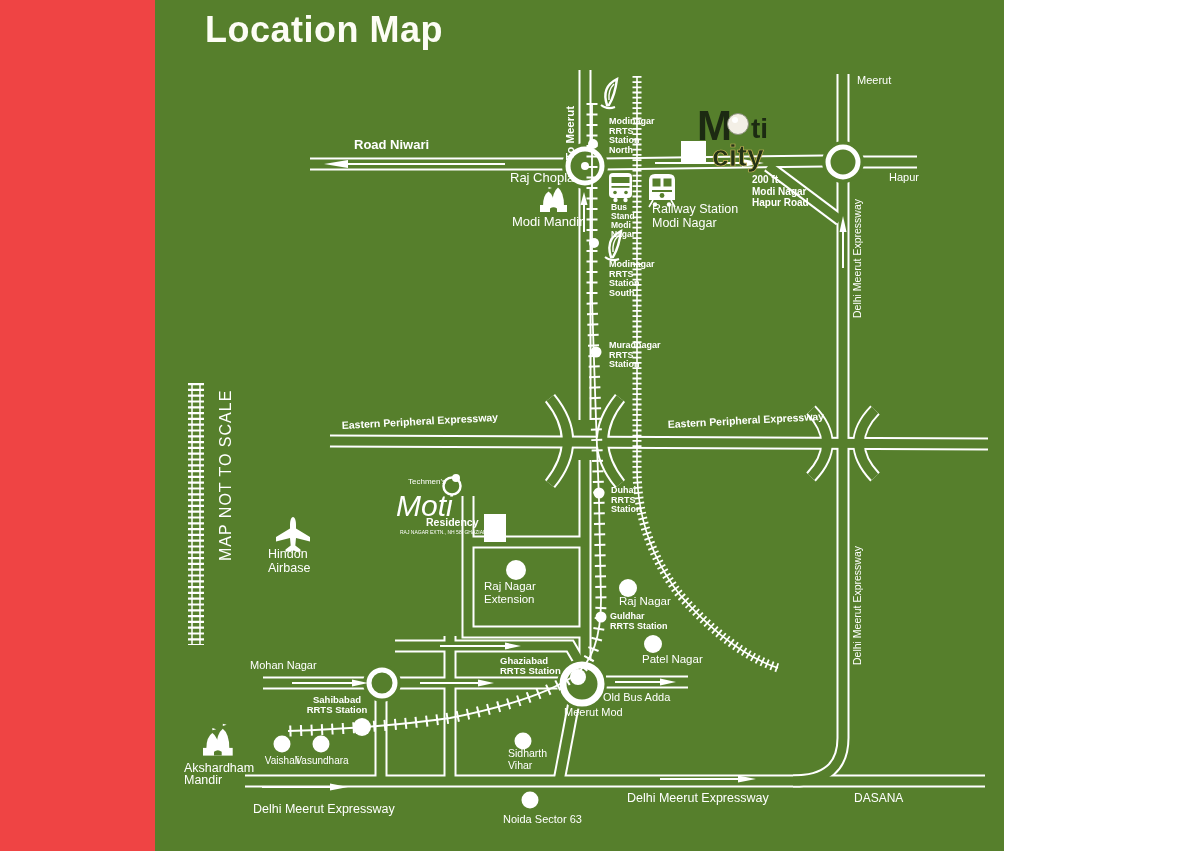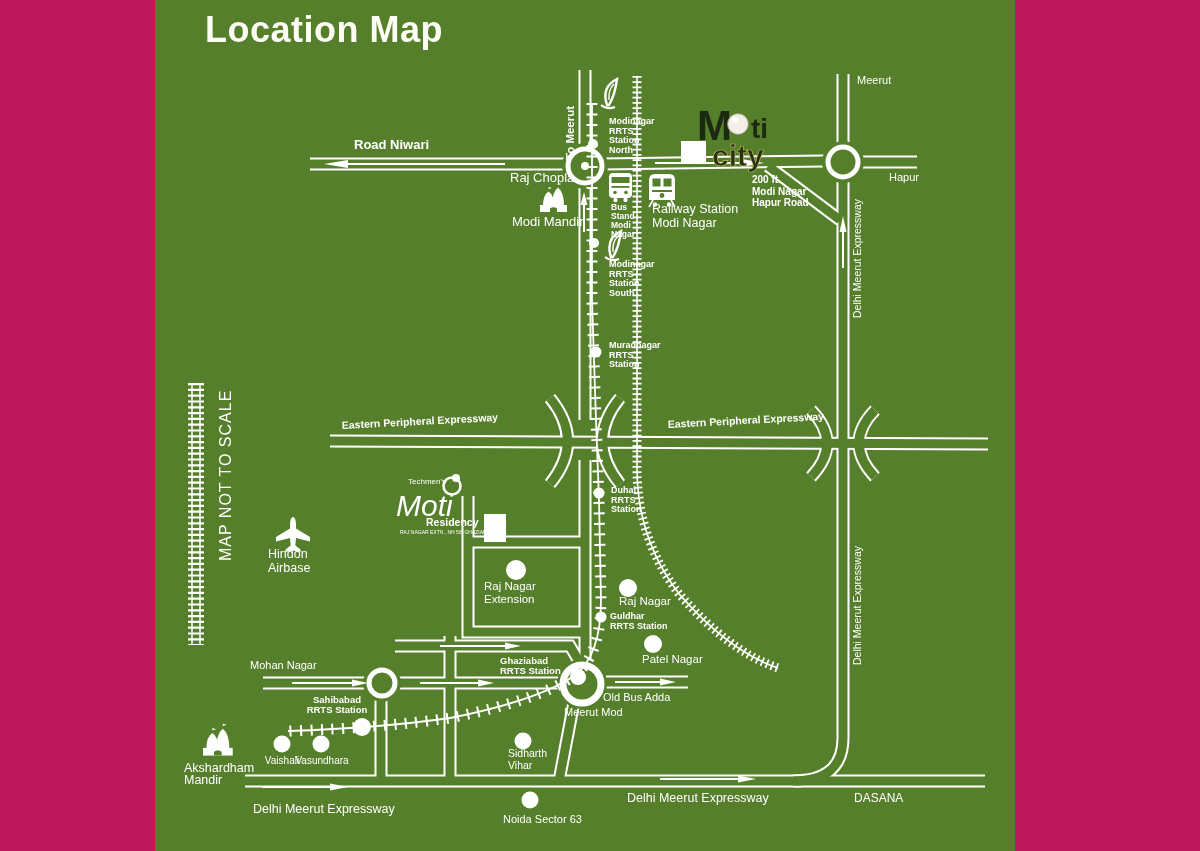"Location Map" .stage { background: #be185d -> #ef4444; width: 1200px -> 1004px }
